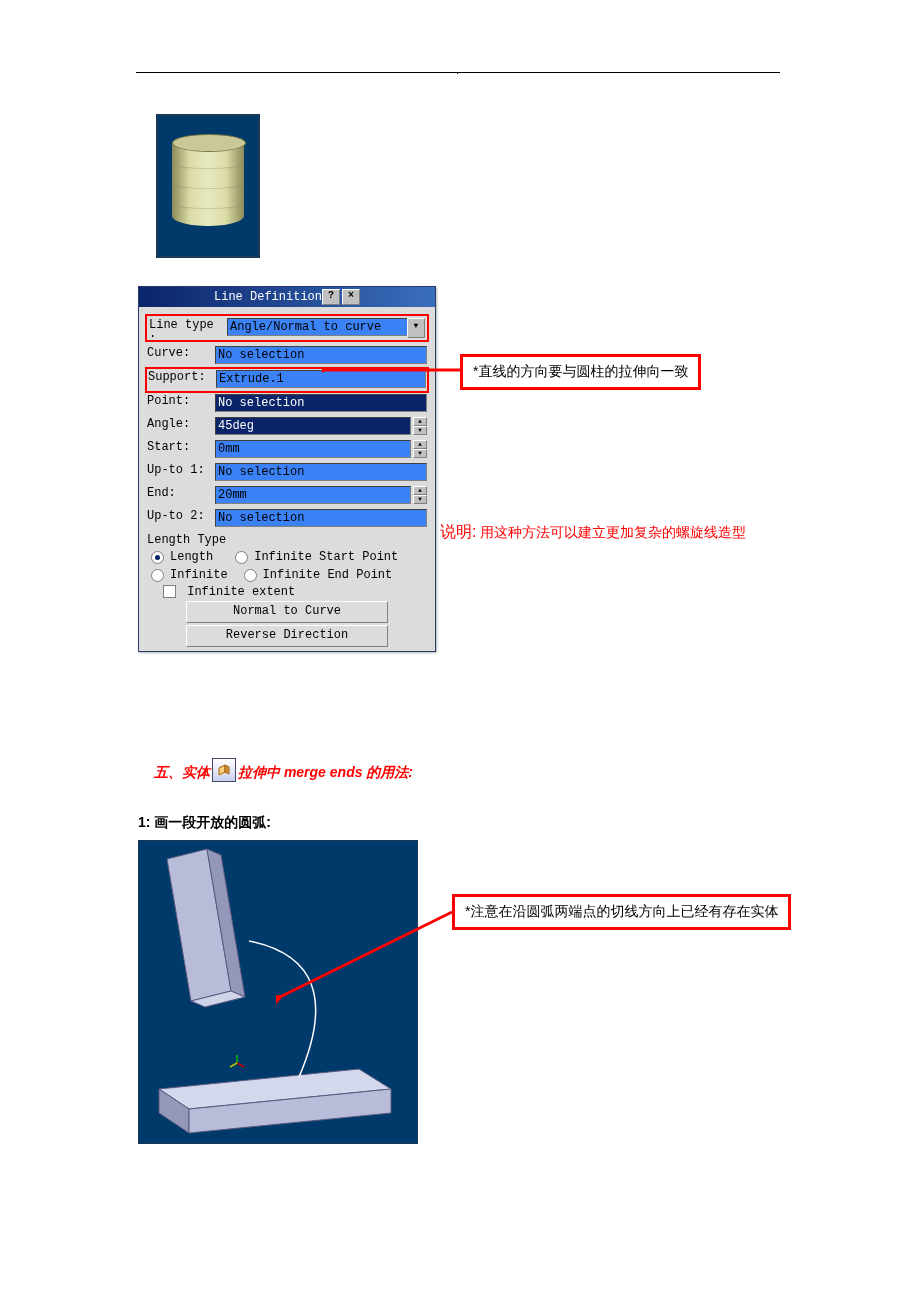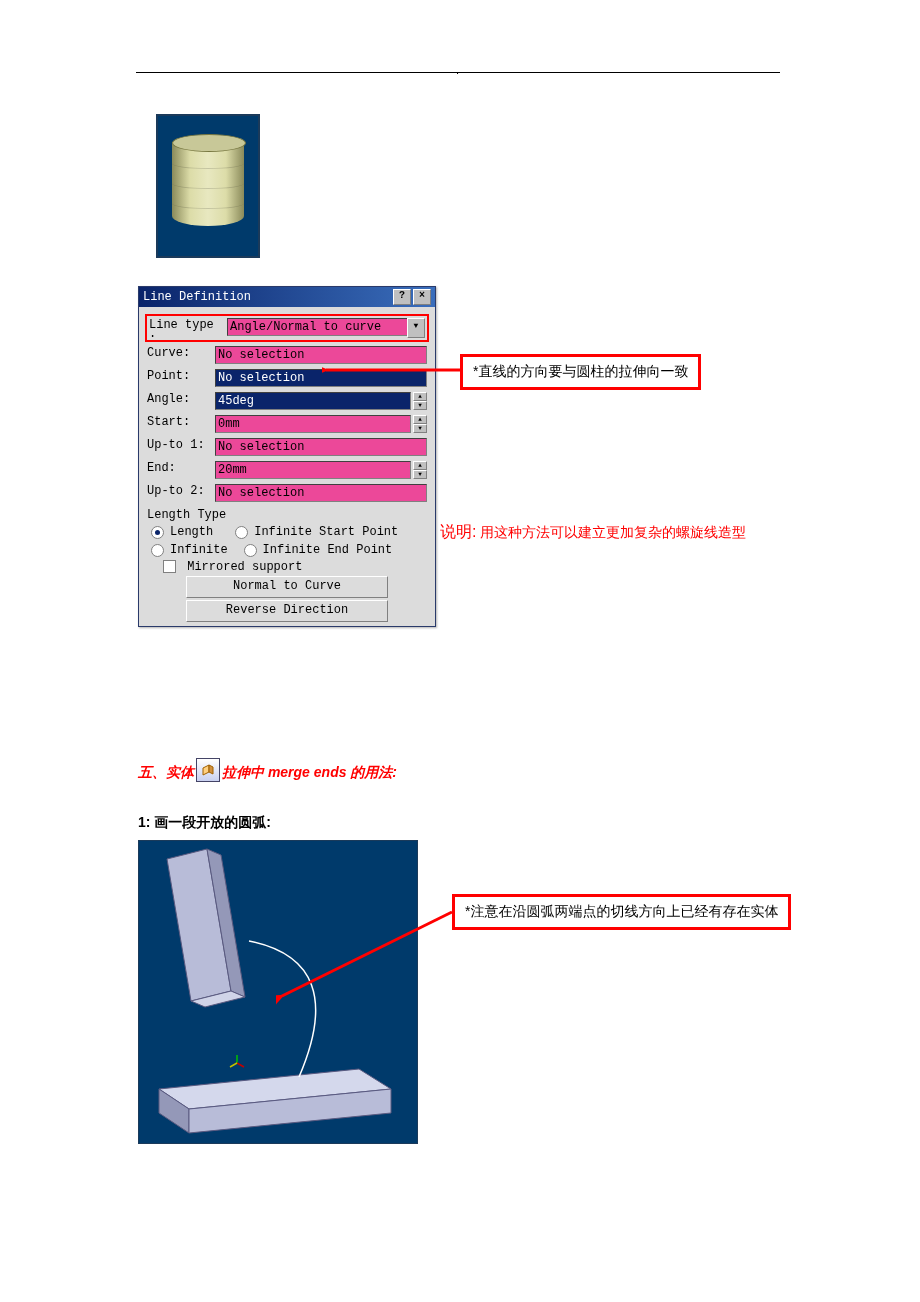"Line Definition" .titlebar { justify-content: space-between -> center }
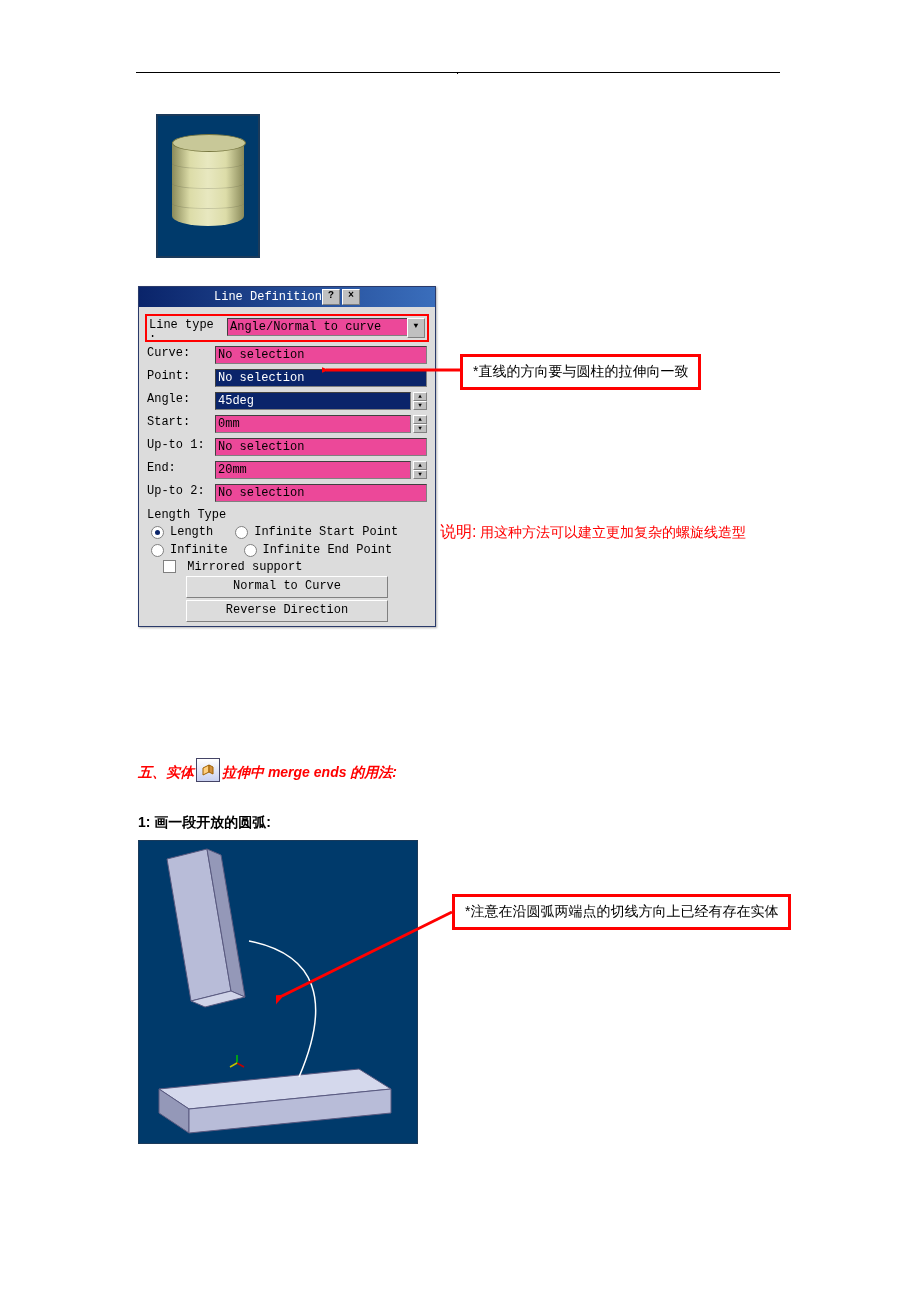"Angle/Normal to curve" .fld { background: #ec4899 -> #3b82f6 }
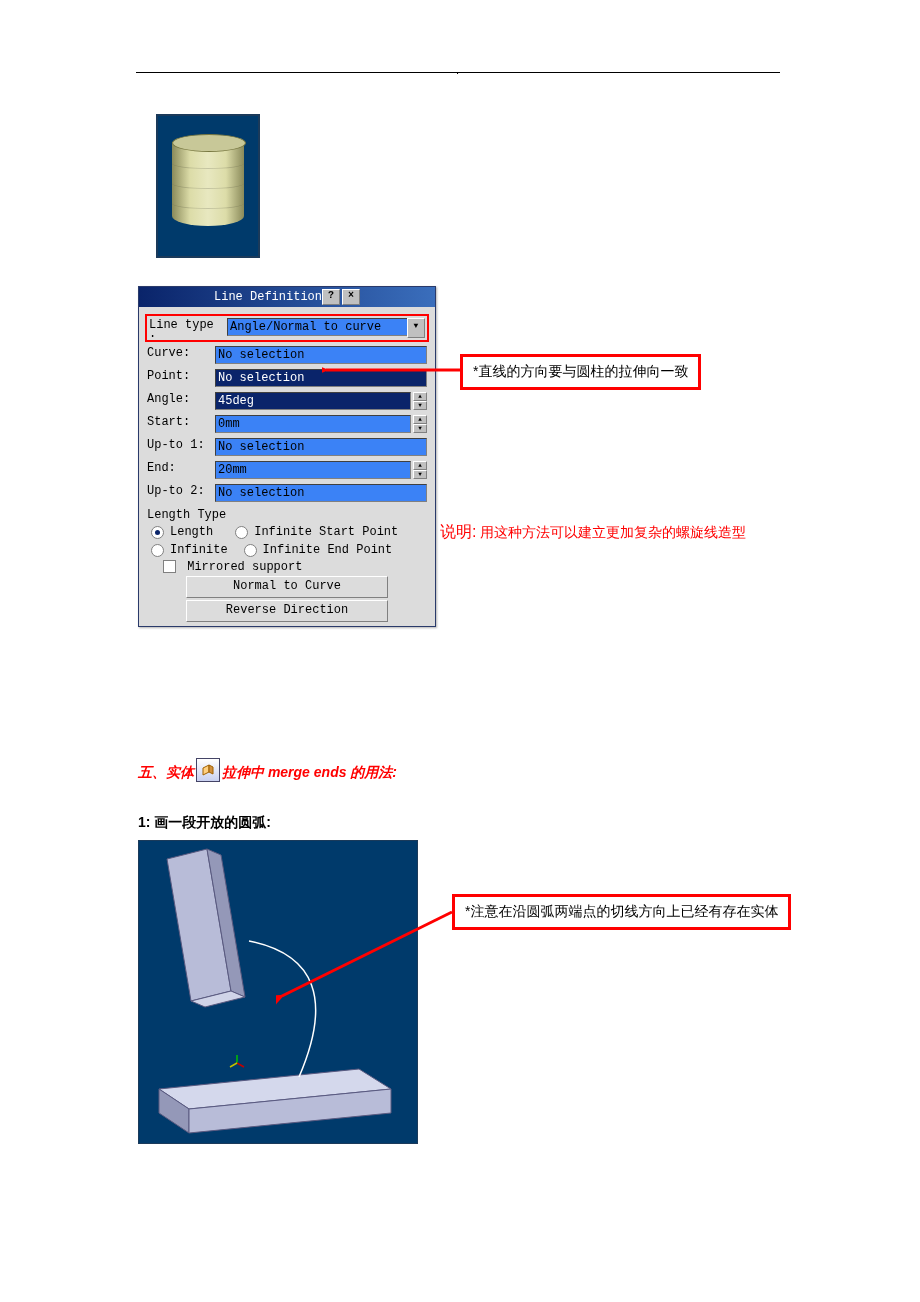"Support:" div.row { html: none -> <div> <span>Support:</span> <span>Extrude.1</span> </div> }
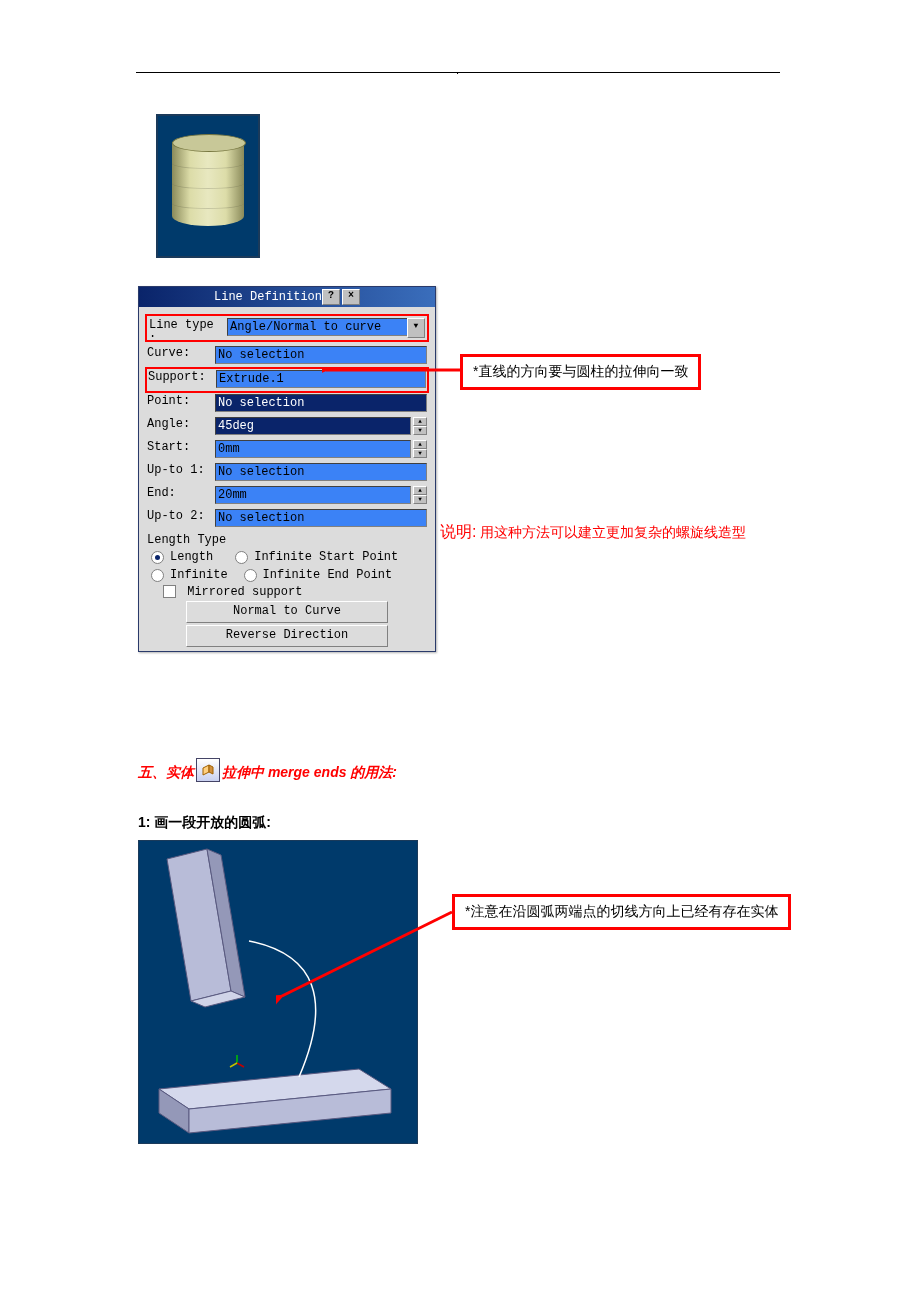"Mirrored support" span.chk-label { text: Mirrored support -> Infinite extent }
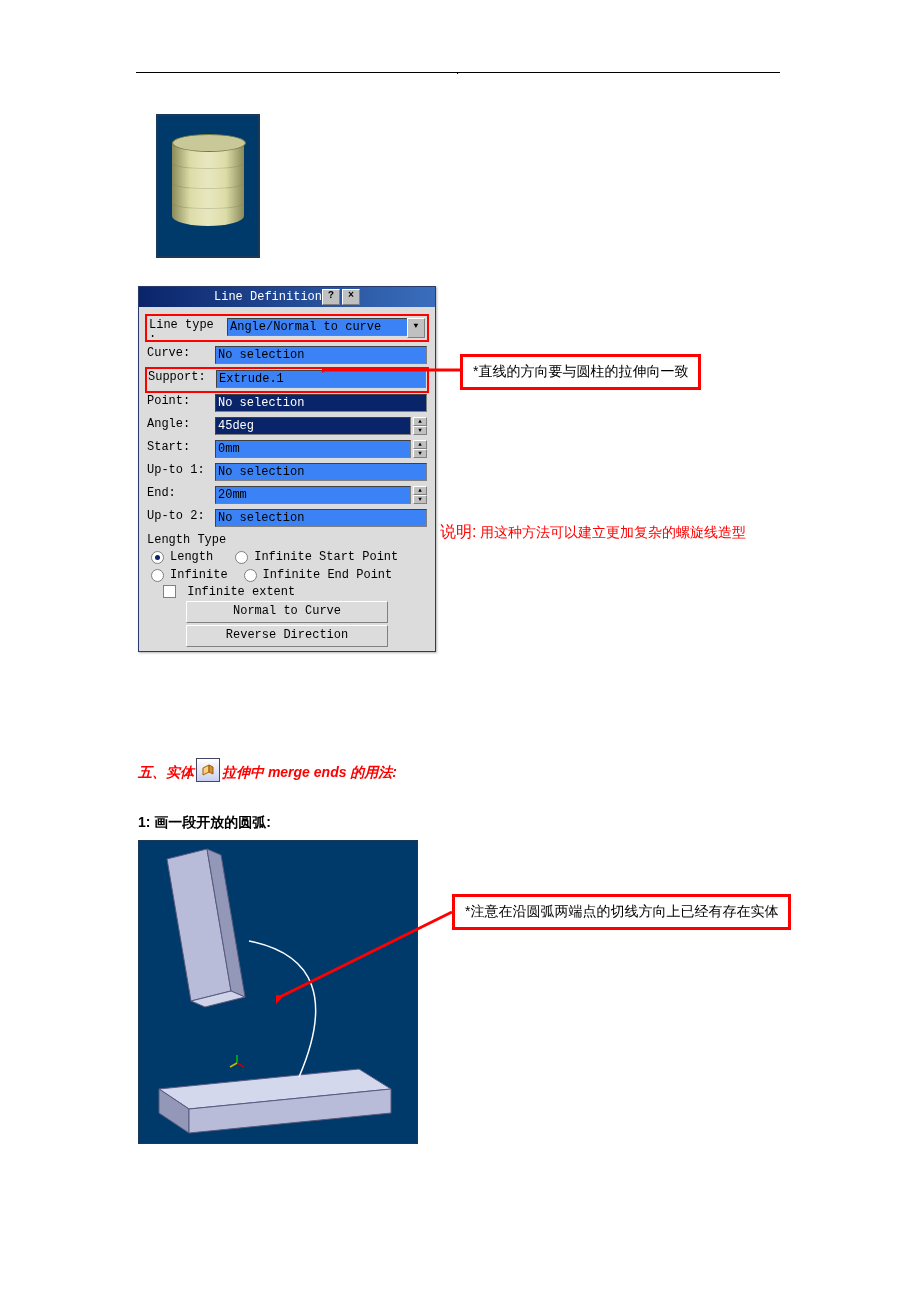"五、实体" .sec5 { left: 138px -> 154px }
